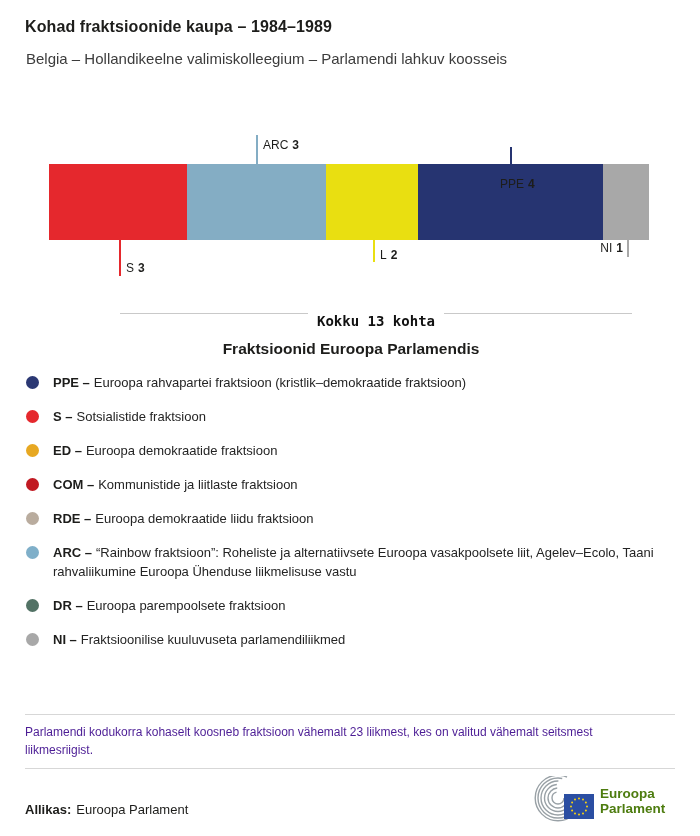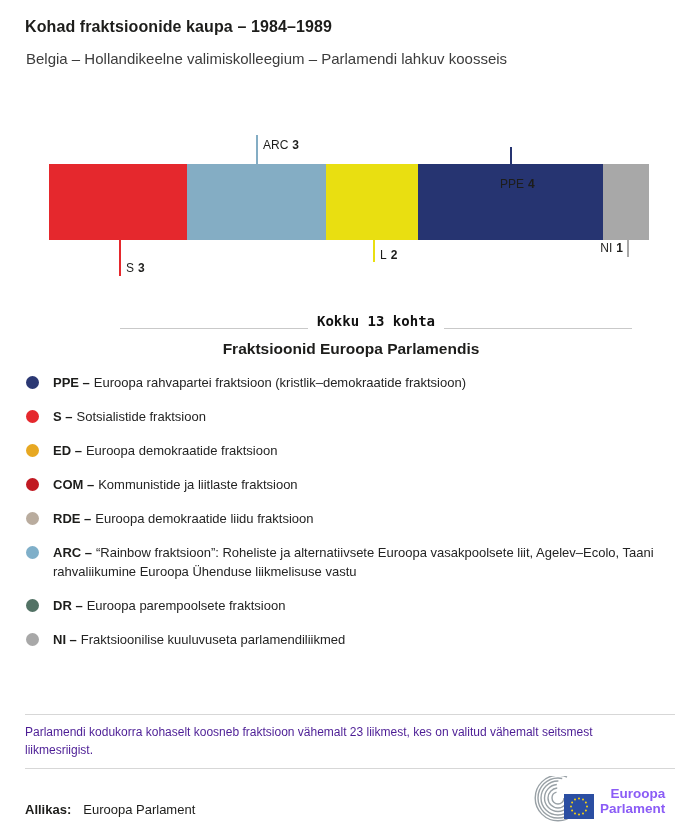"Kokku 13 kohta" .kokku { align-items: flex-end -> flex-start }
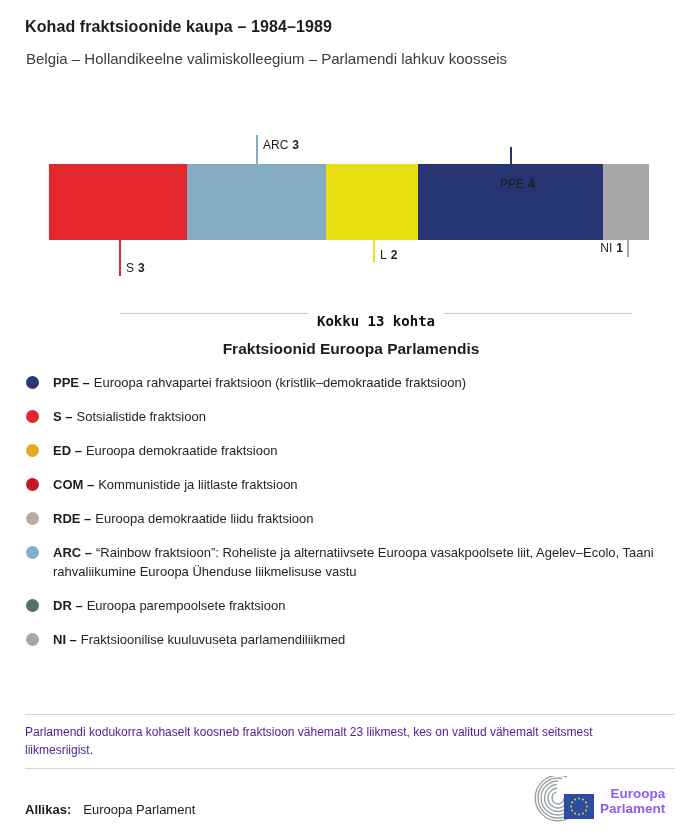"Euroopa" .logotext { color: #8b5cf6 -> #4d7c0f; text-align: right -> none }
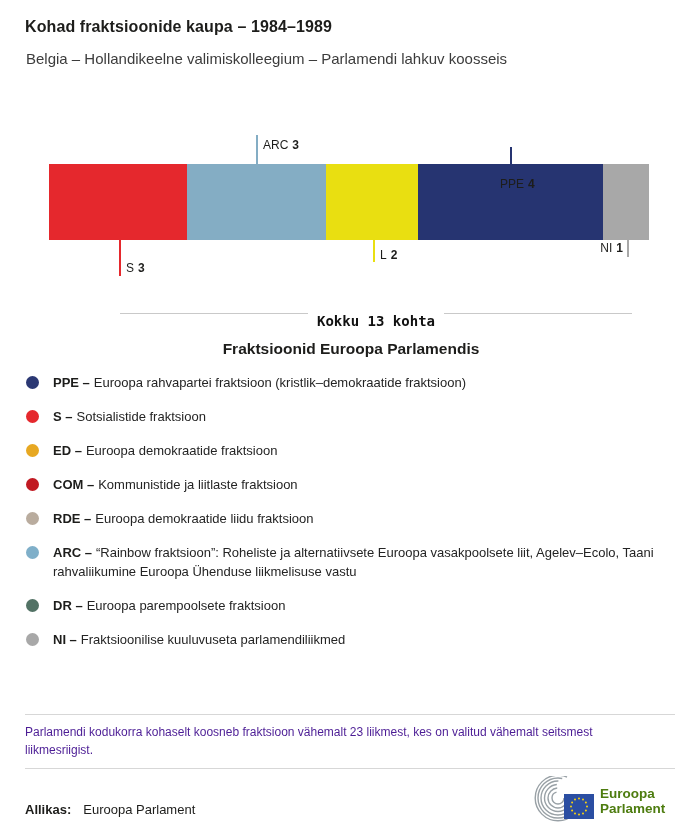"Allikas:" .source .lab { margin-right: 12px -> 5px }
